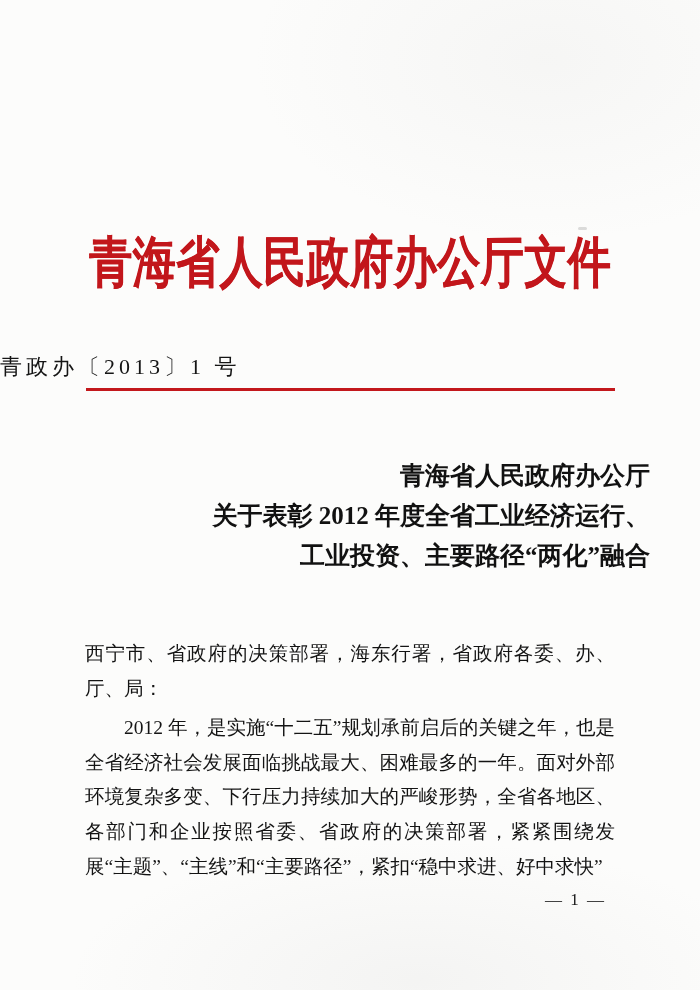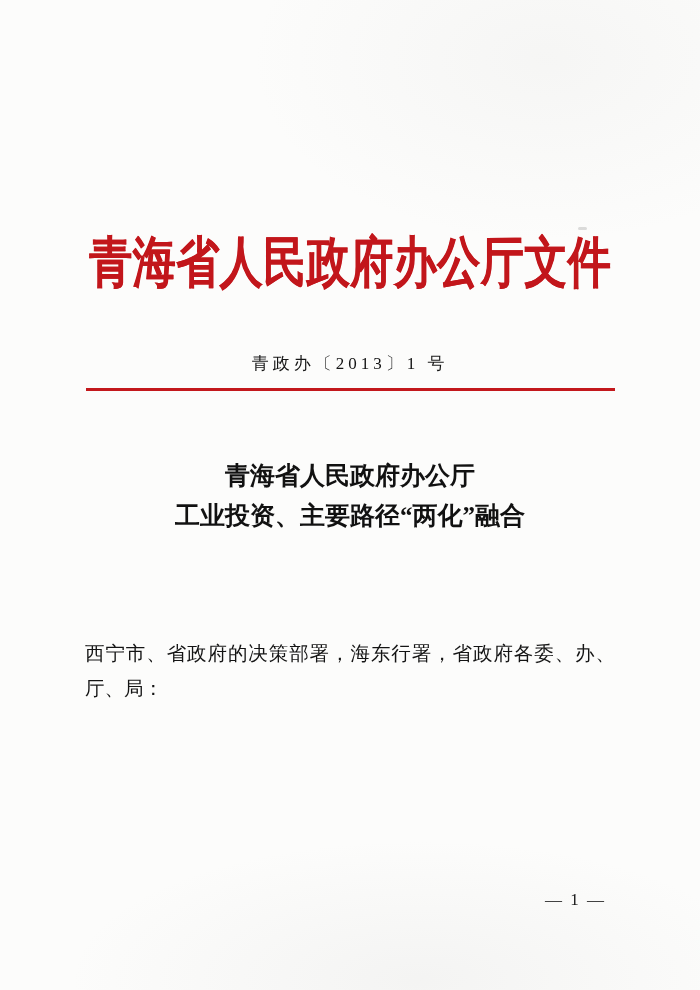"青政办〔2013〕1 号" .doc-number { font-size: 17px -> 22px; text-align: center -> left }
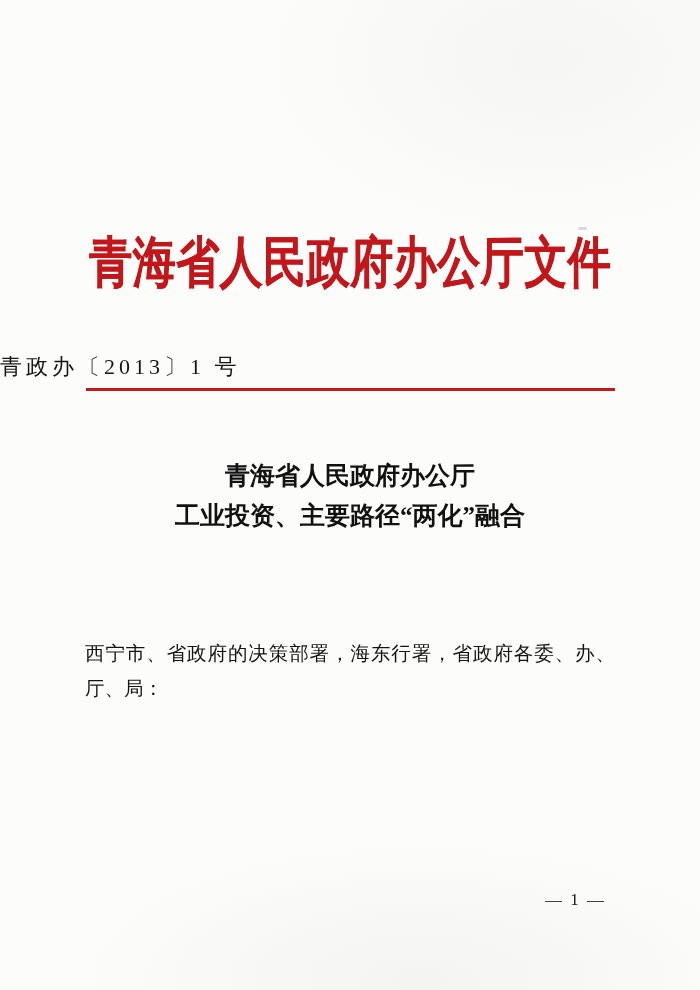"青海省人民政府办公厅" .doc-title .t-line { text-align: none -> right }
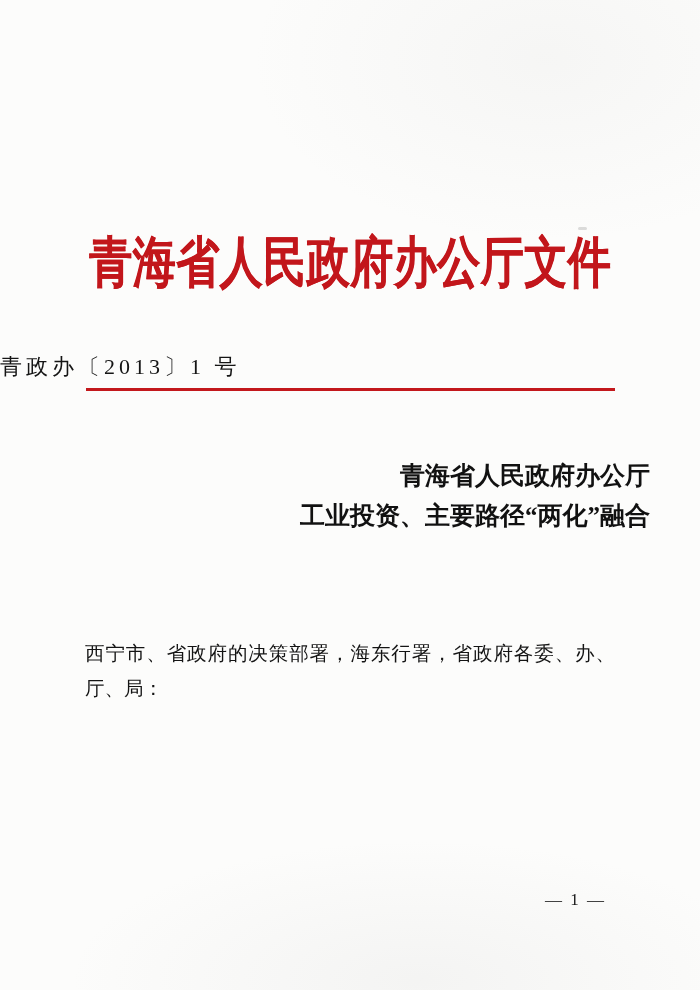"关于表彰 2012 年度全省工业经济运行、" div.t-line { html: none -> <div>关于表彰 2012 年度全省工业经济运行、</div> }
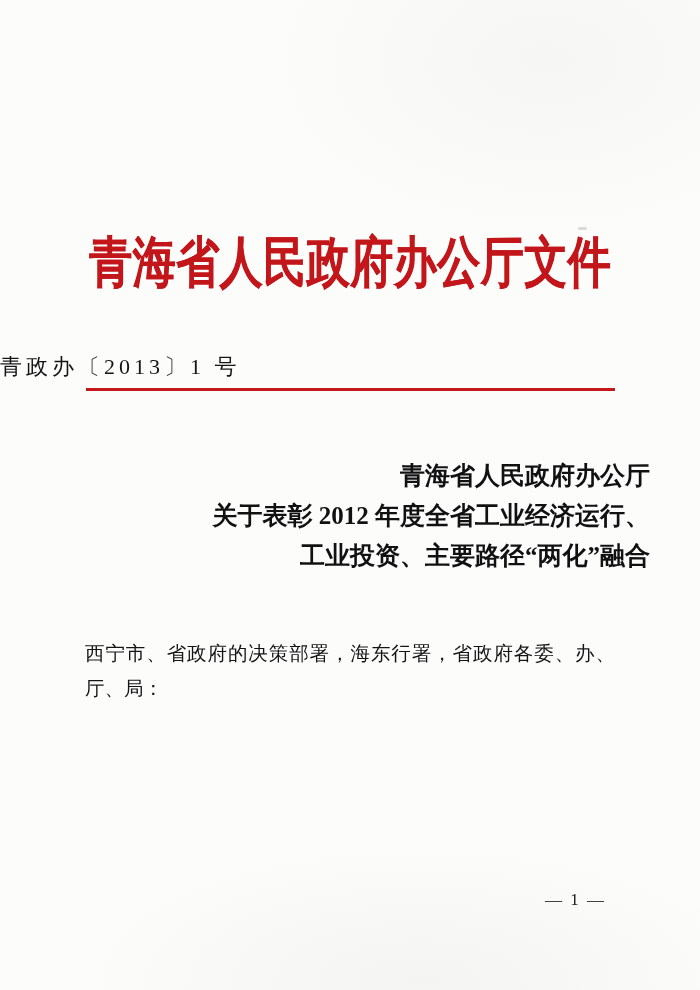"2012" p.para { html: none -> <p>2012 年，是实施“十二五”规划承前启后的关键之年，也是全省经济社会发展面临挑战最大、困难最多的一年。面对外部环境复杂多变、下行压力持续加大的严峻形势，全省各地区、各部门和企业按照省委、省政府的决策部署，紧紧围绕发展“主题”、“主线”和“主要路径”，紧扣“稳中求进、好中求快”</p> }
